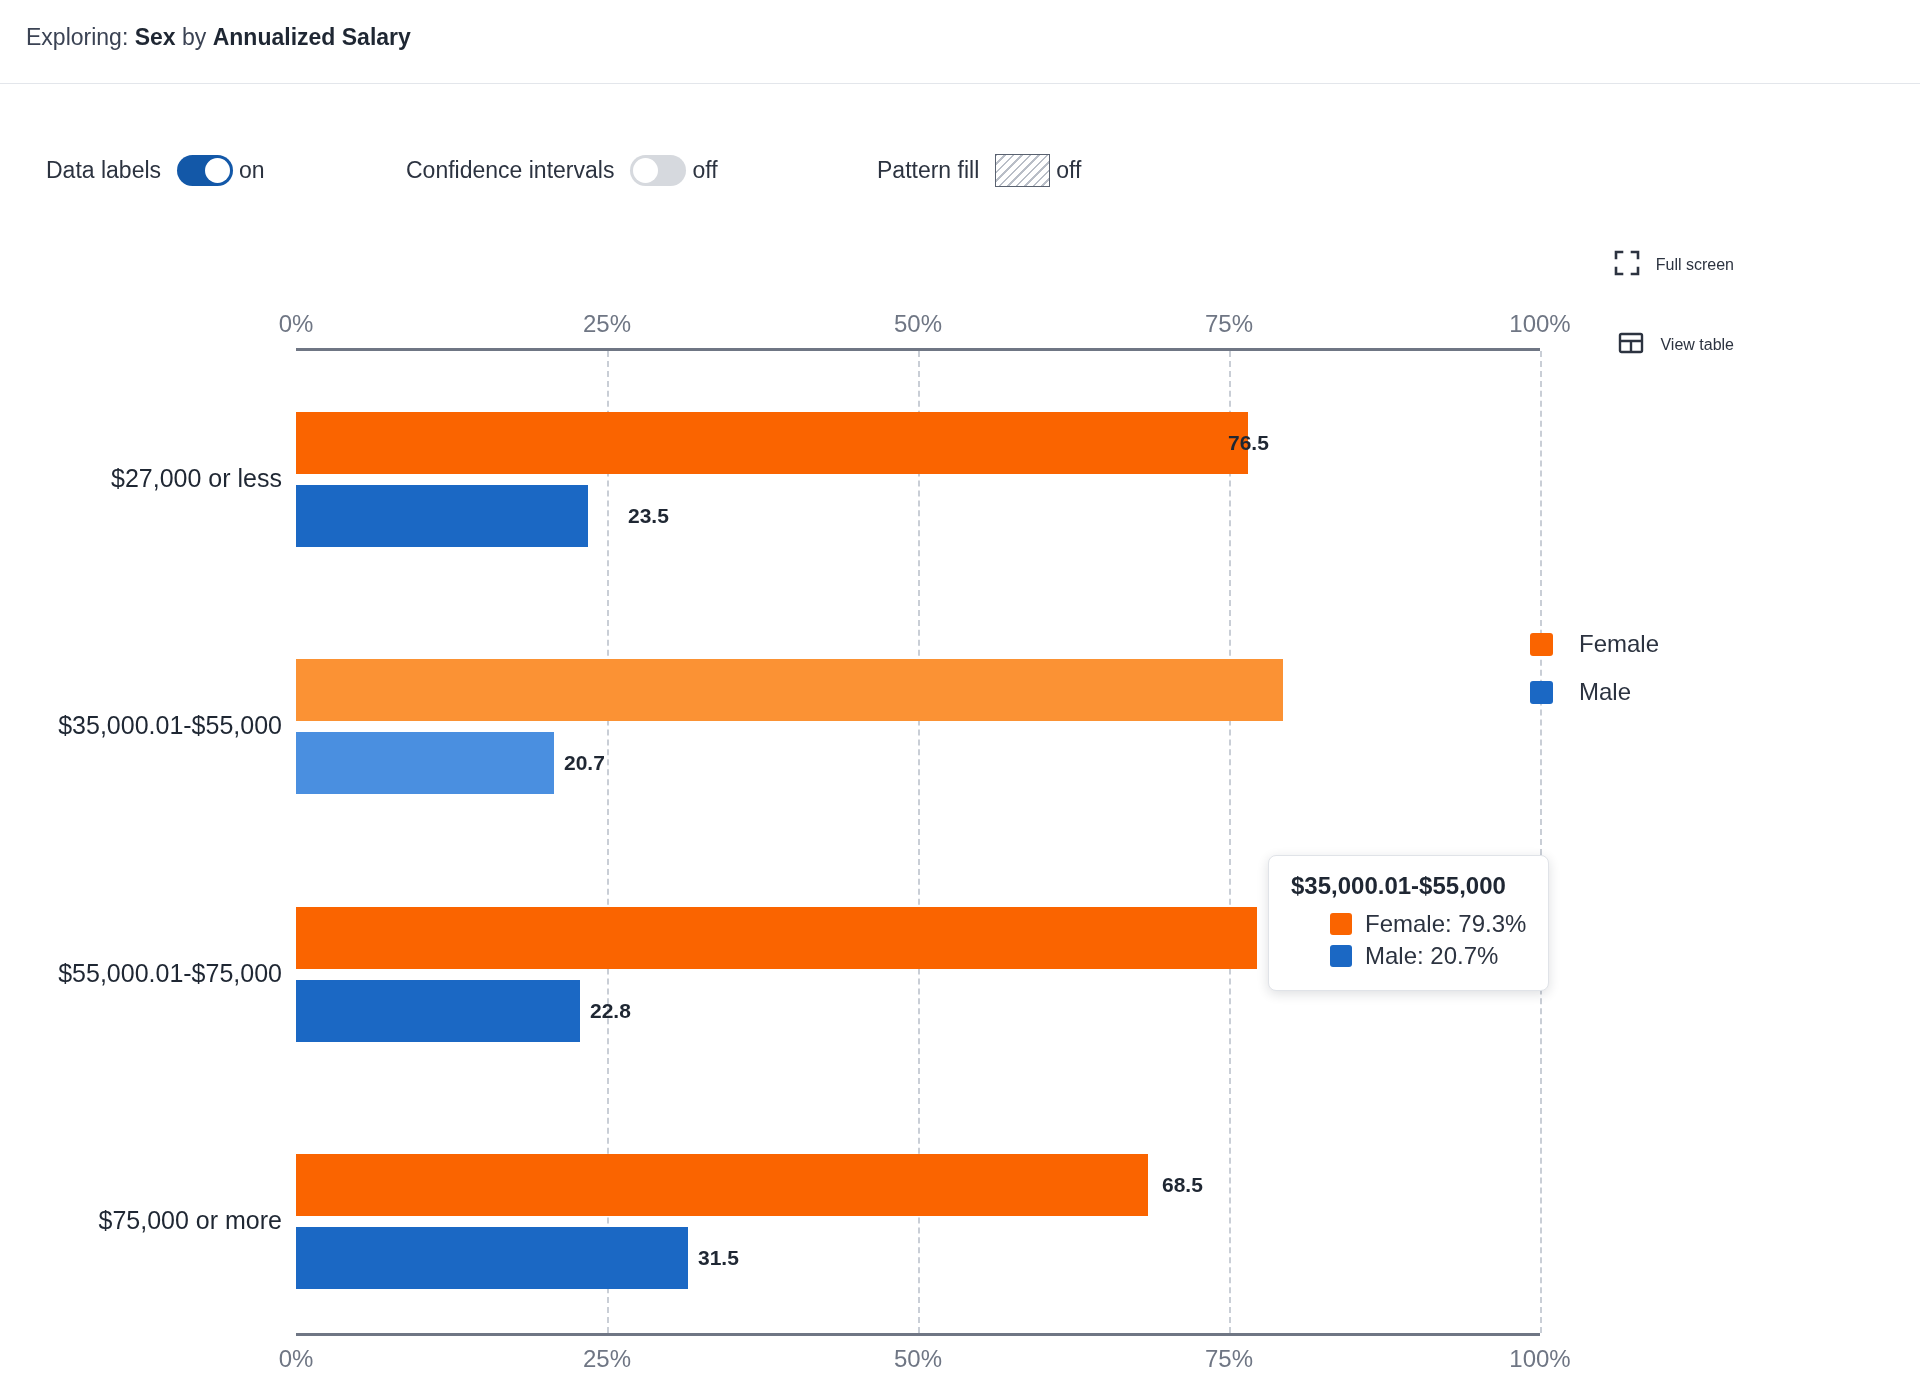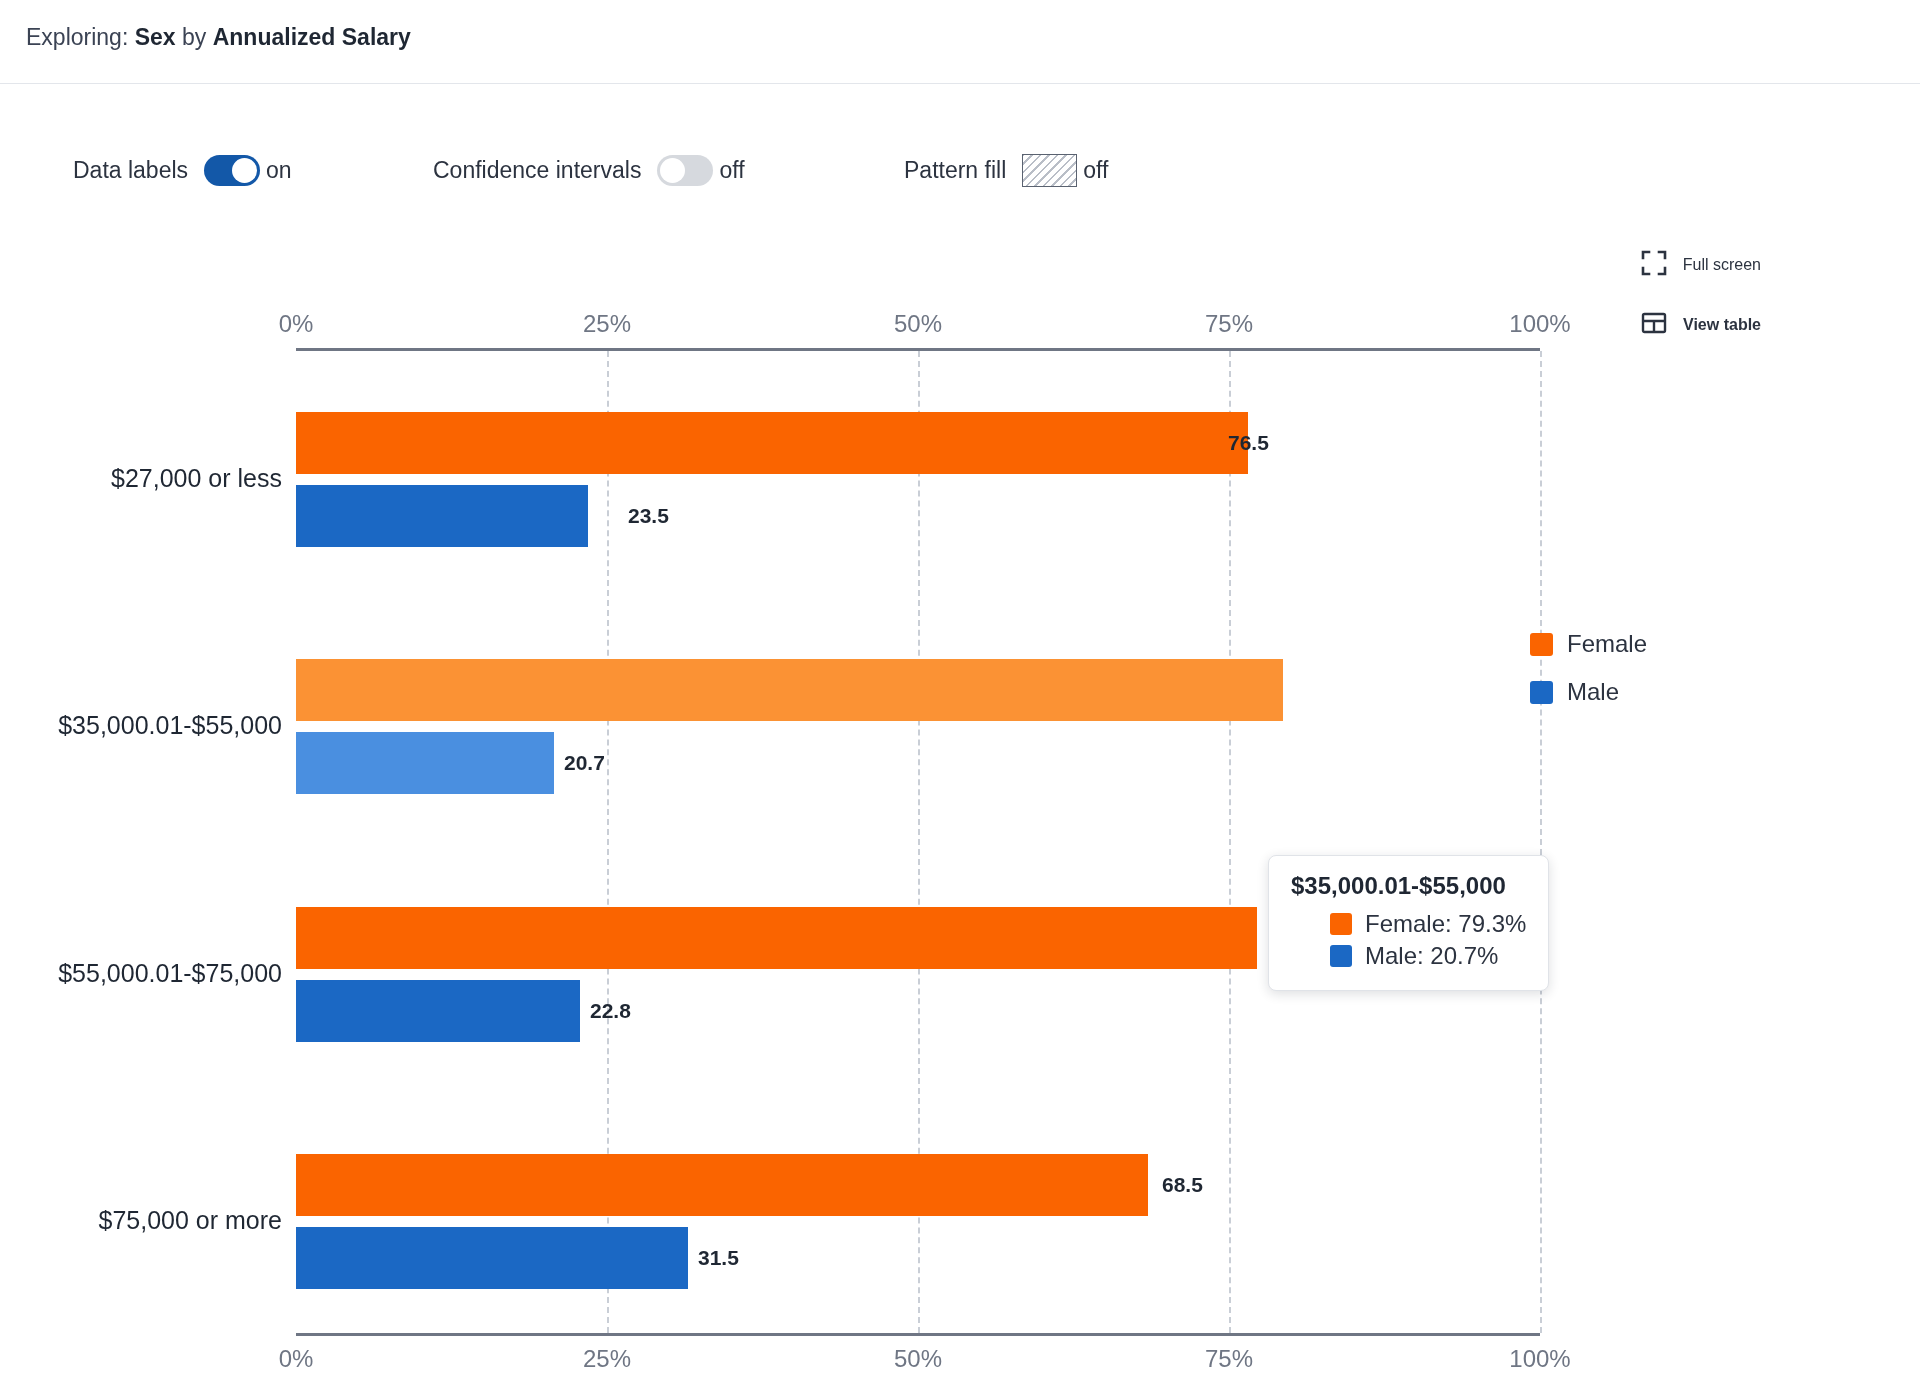"Data labels" .toolbar { margin-left: 27px -> none }
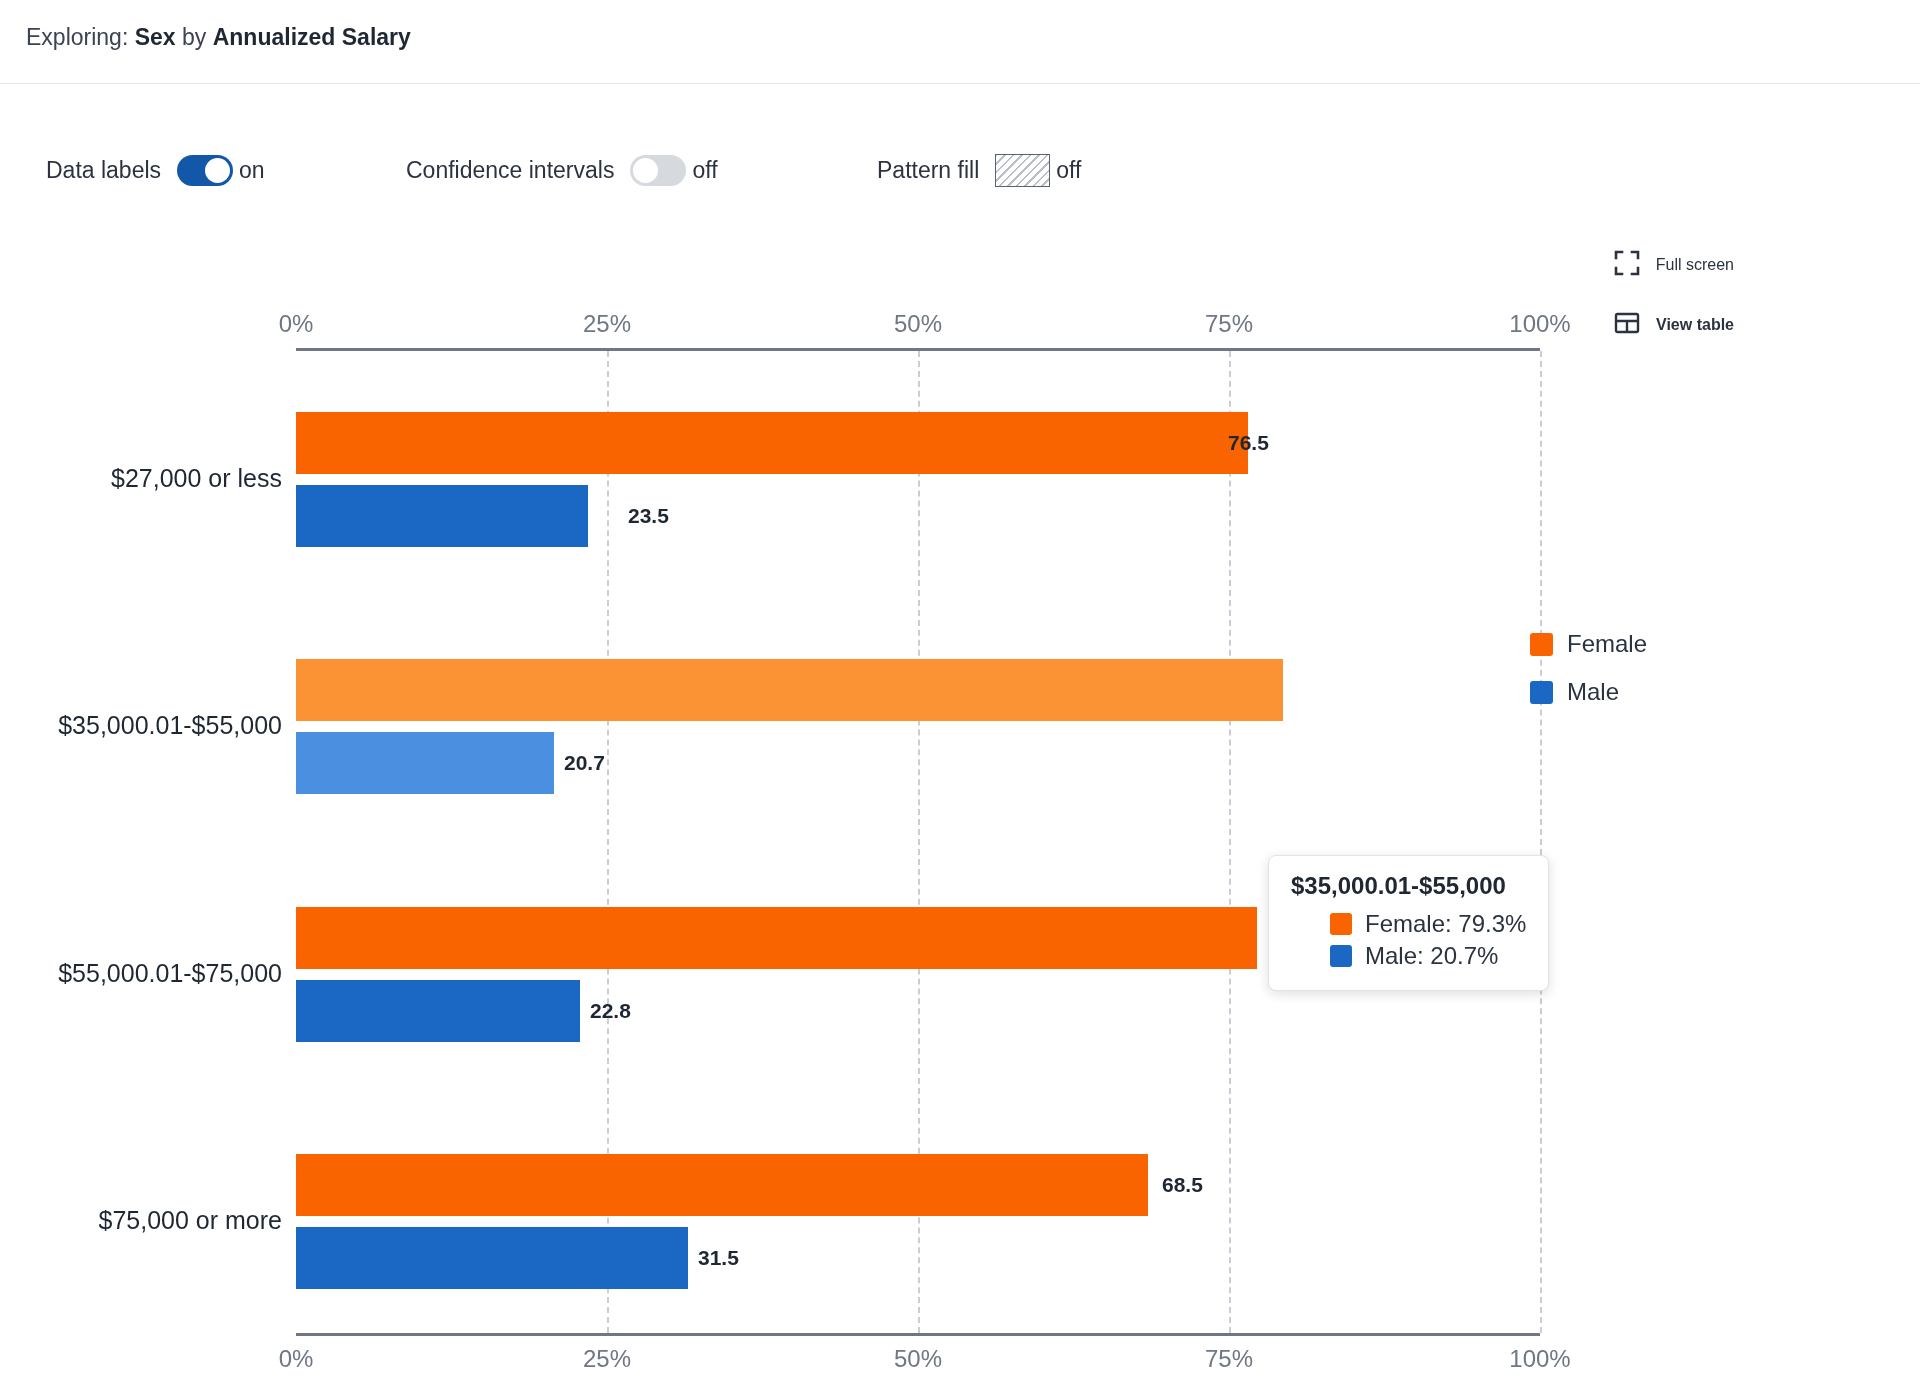"View table" #action-viewtable { font-weight: bold -> none; top: 210px -> 230px }
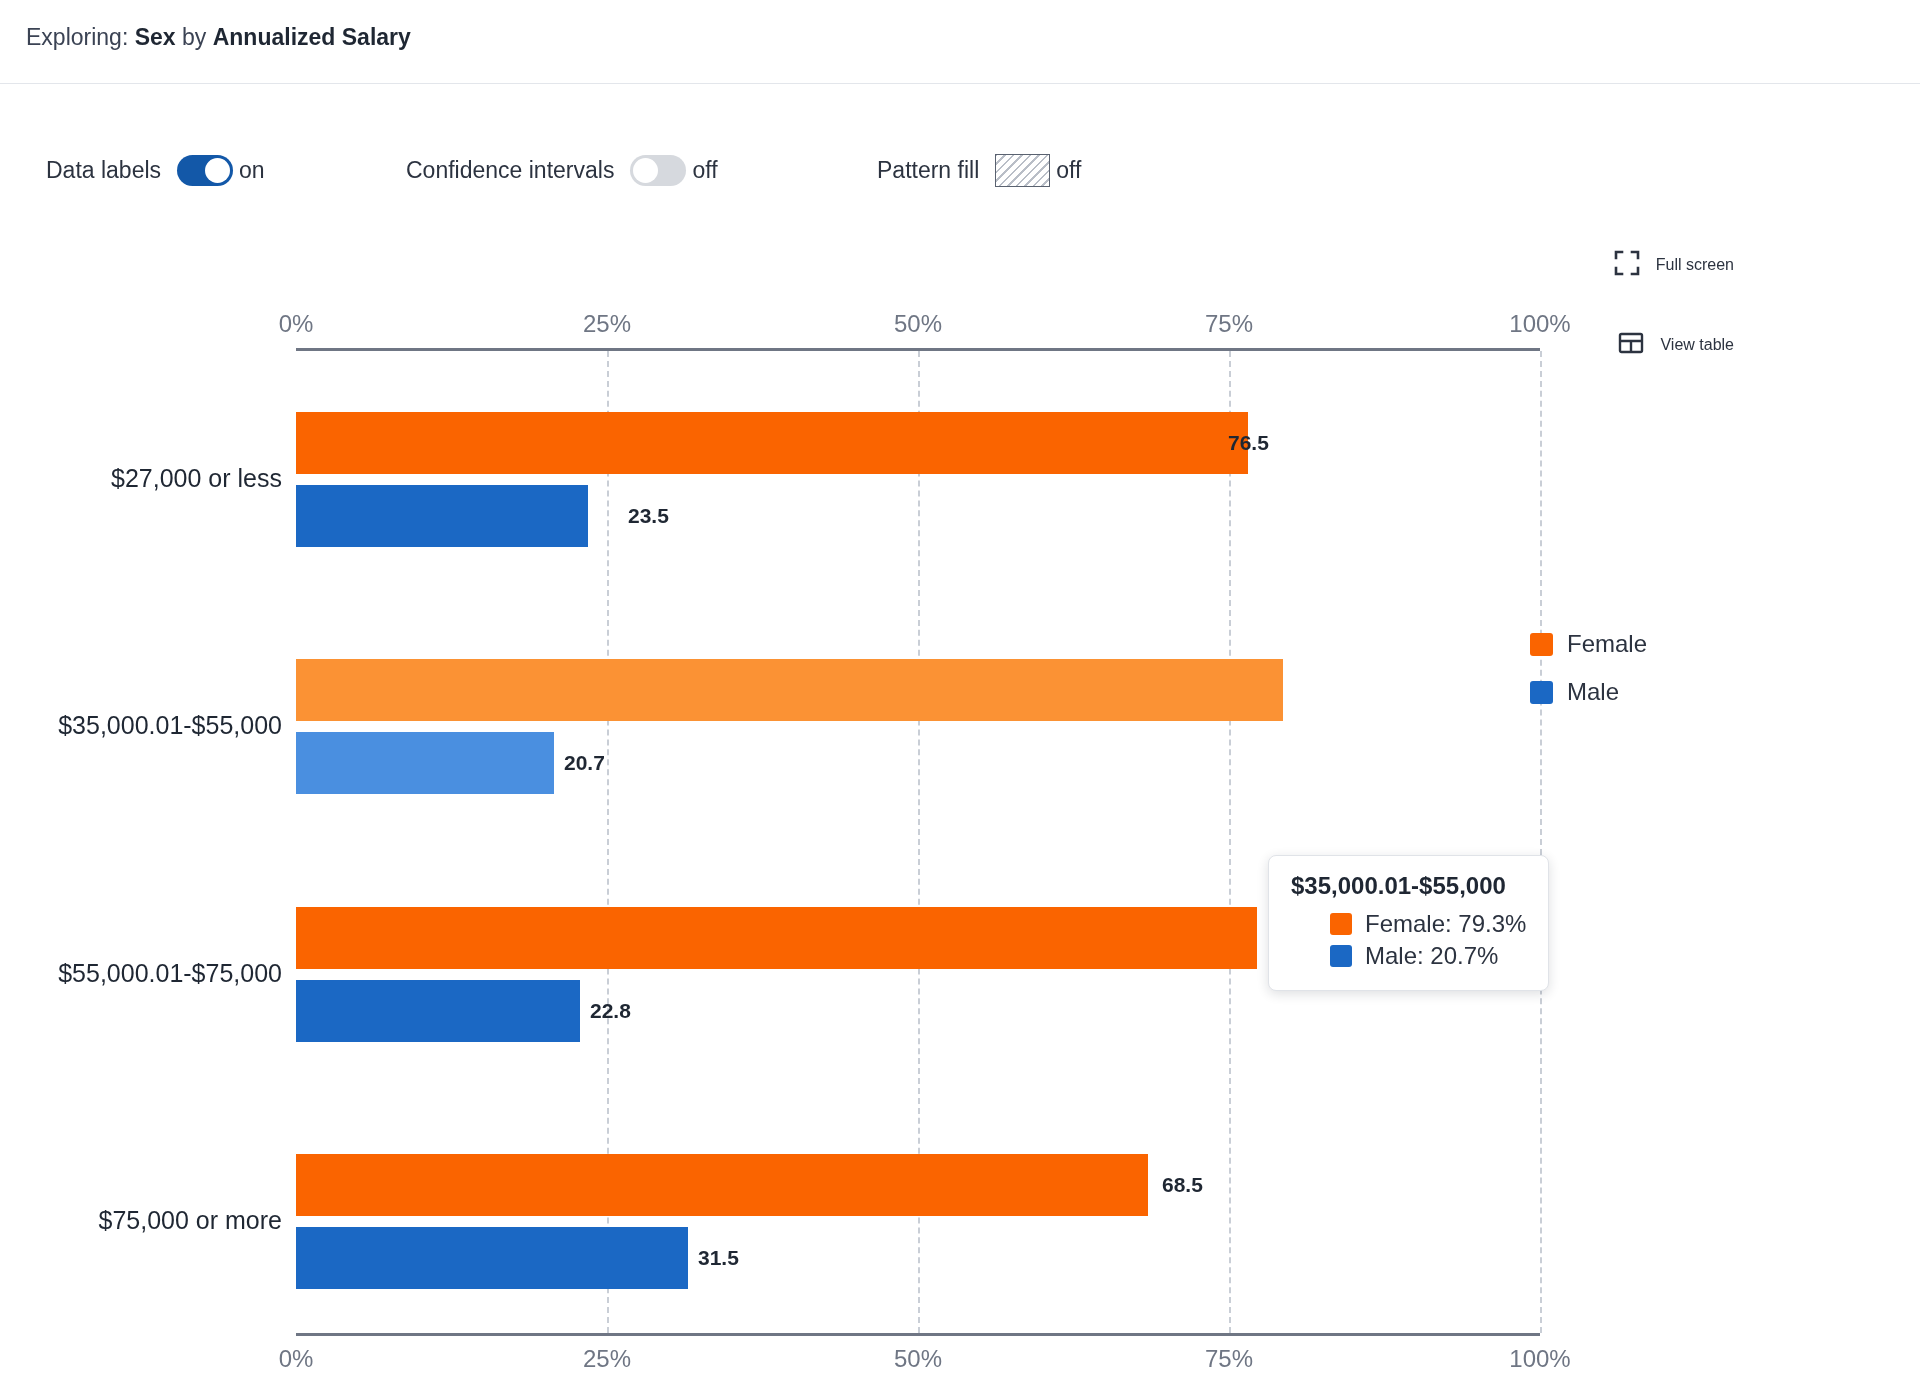"Female" .legend-text { margin-left: none -> 12px }
